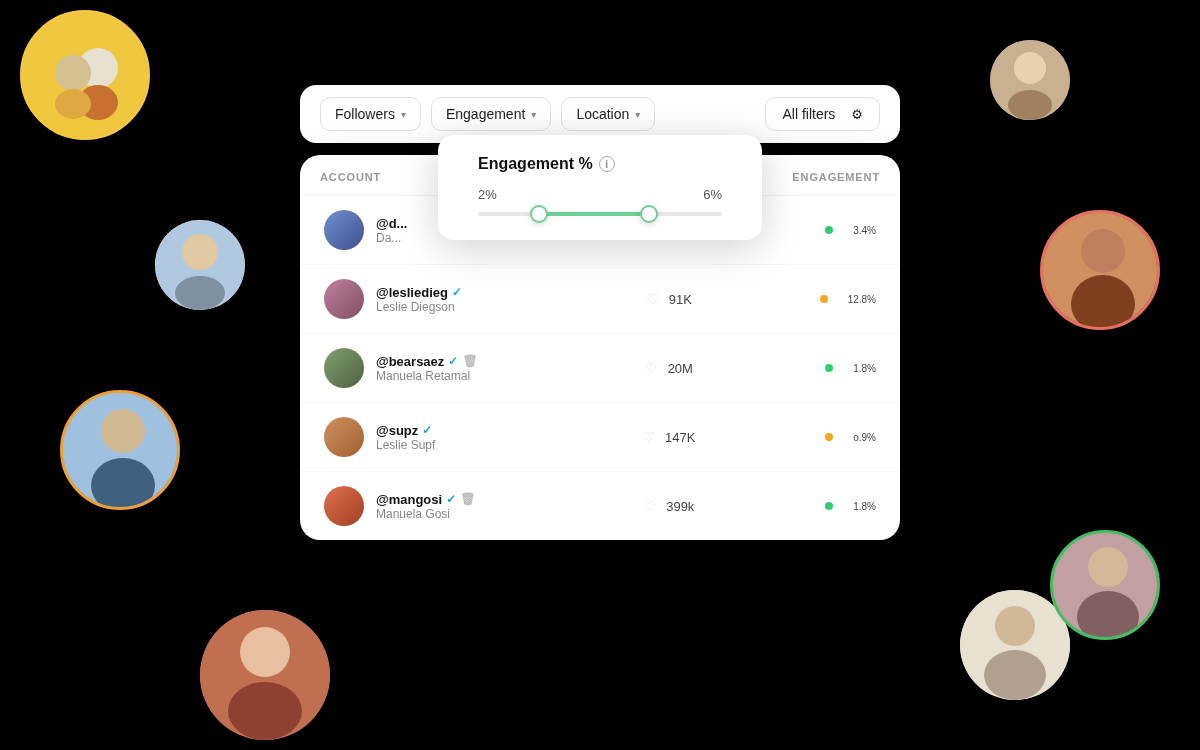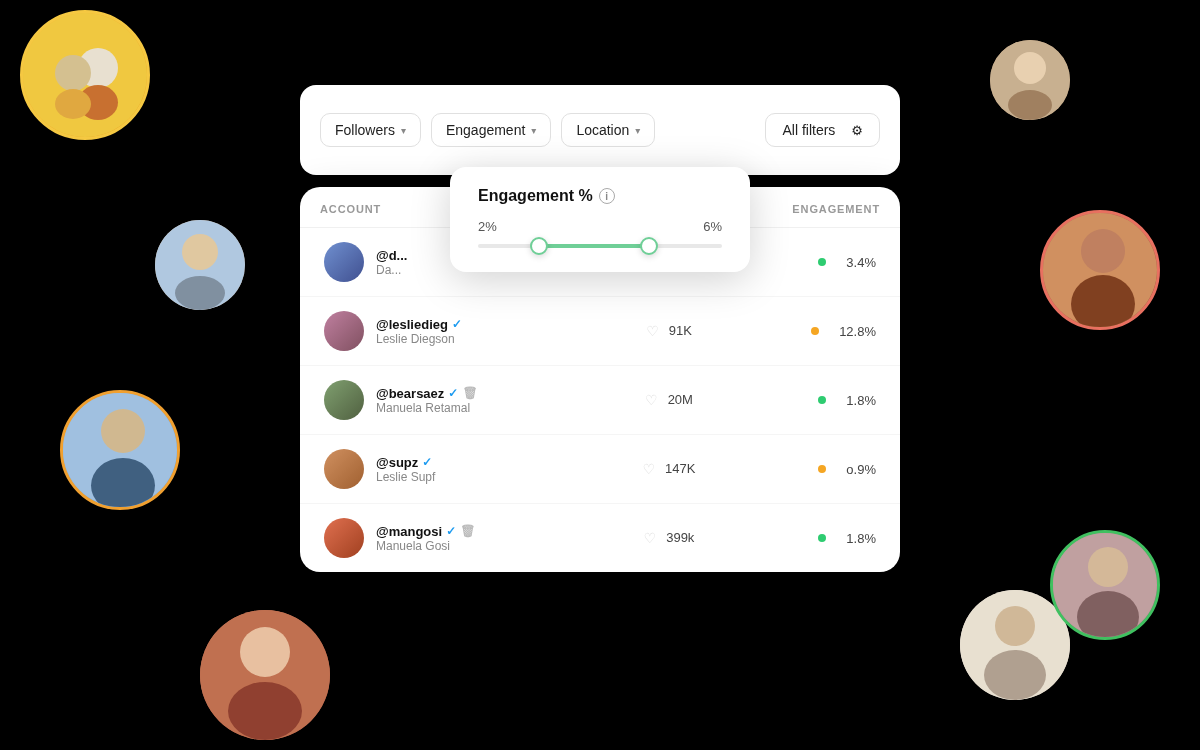"Followers" .filter-bar { padding: 28px 20px -> 12px 20px }
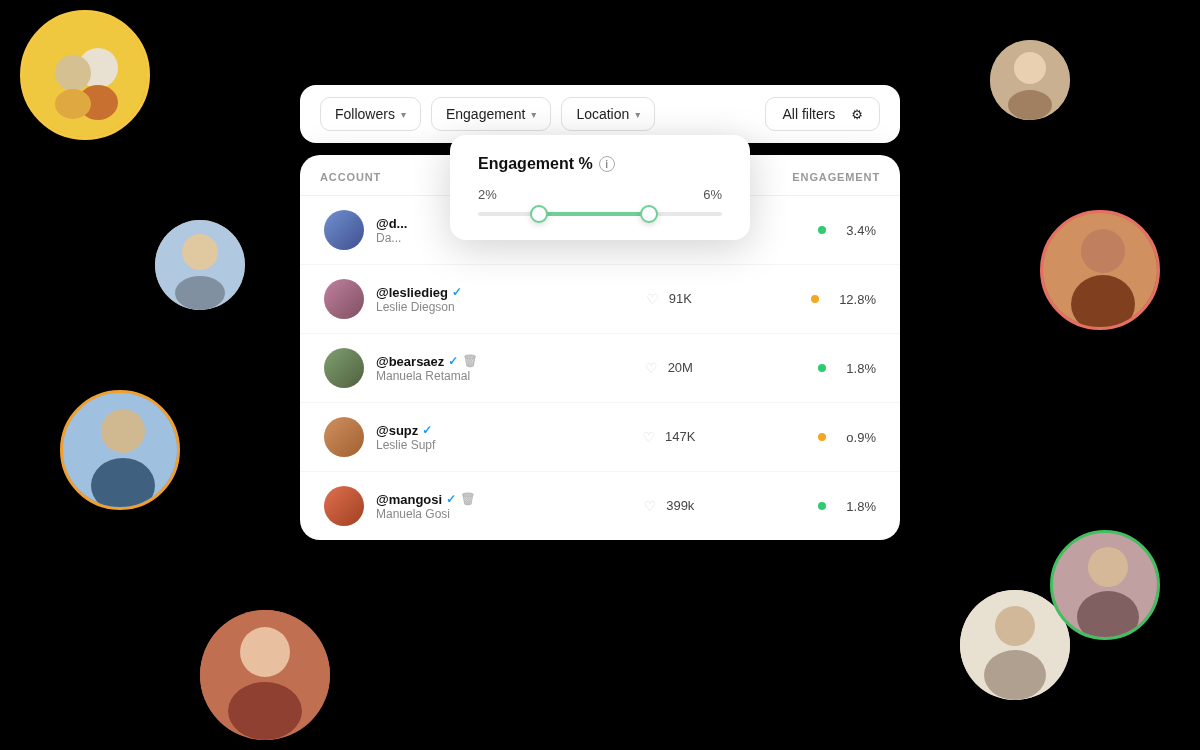"Engagement %" .engagement-popup { padding: 20px 28px -> 20px 40px; width: 300px -> 324px }
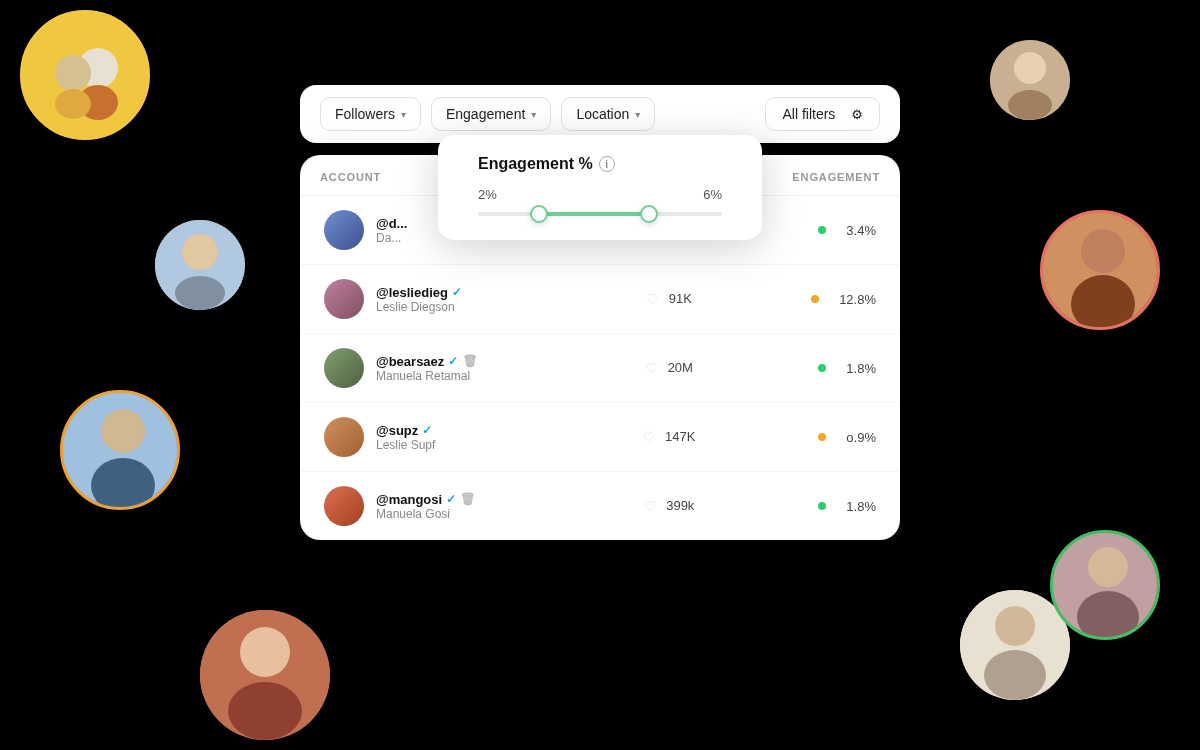"3.4%" .engagement-col { font-size: 13px -> 10px }
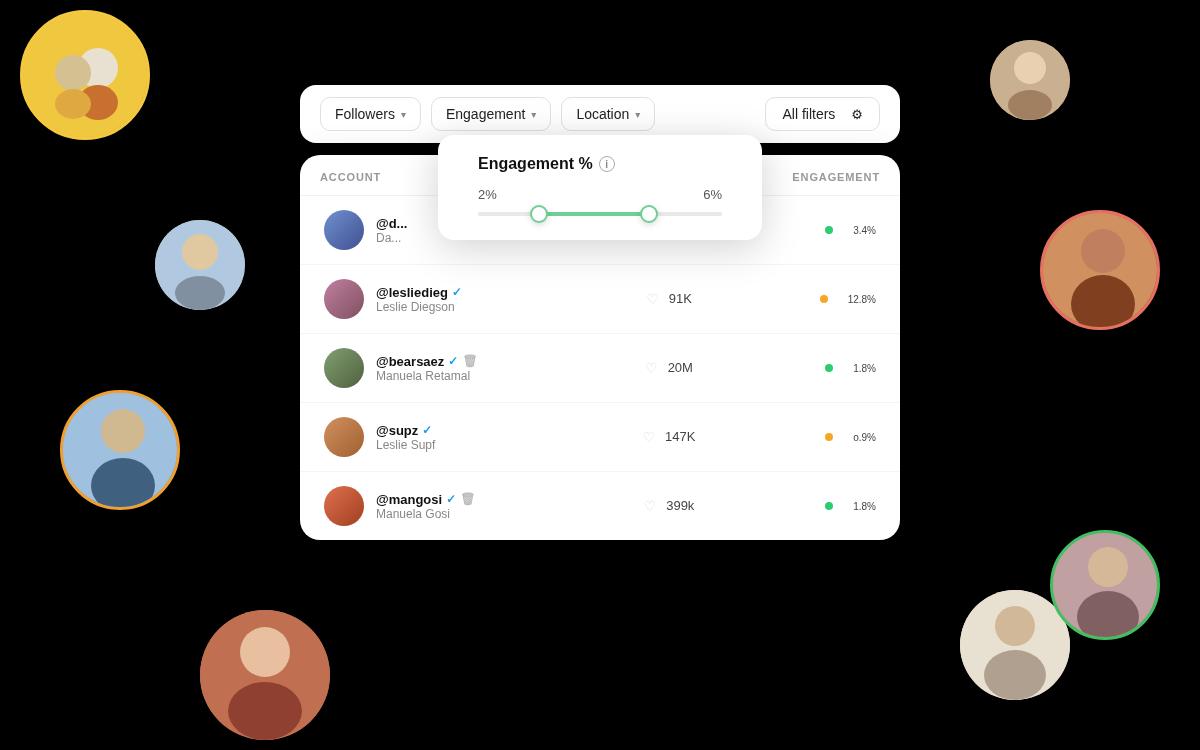"91K" .likes-col { align-items: none -> center }
